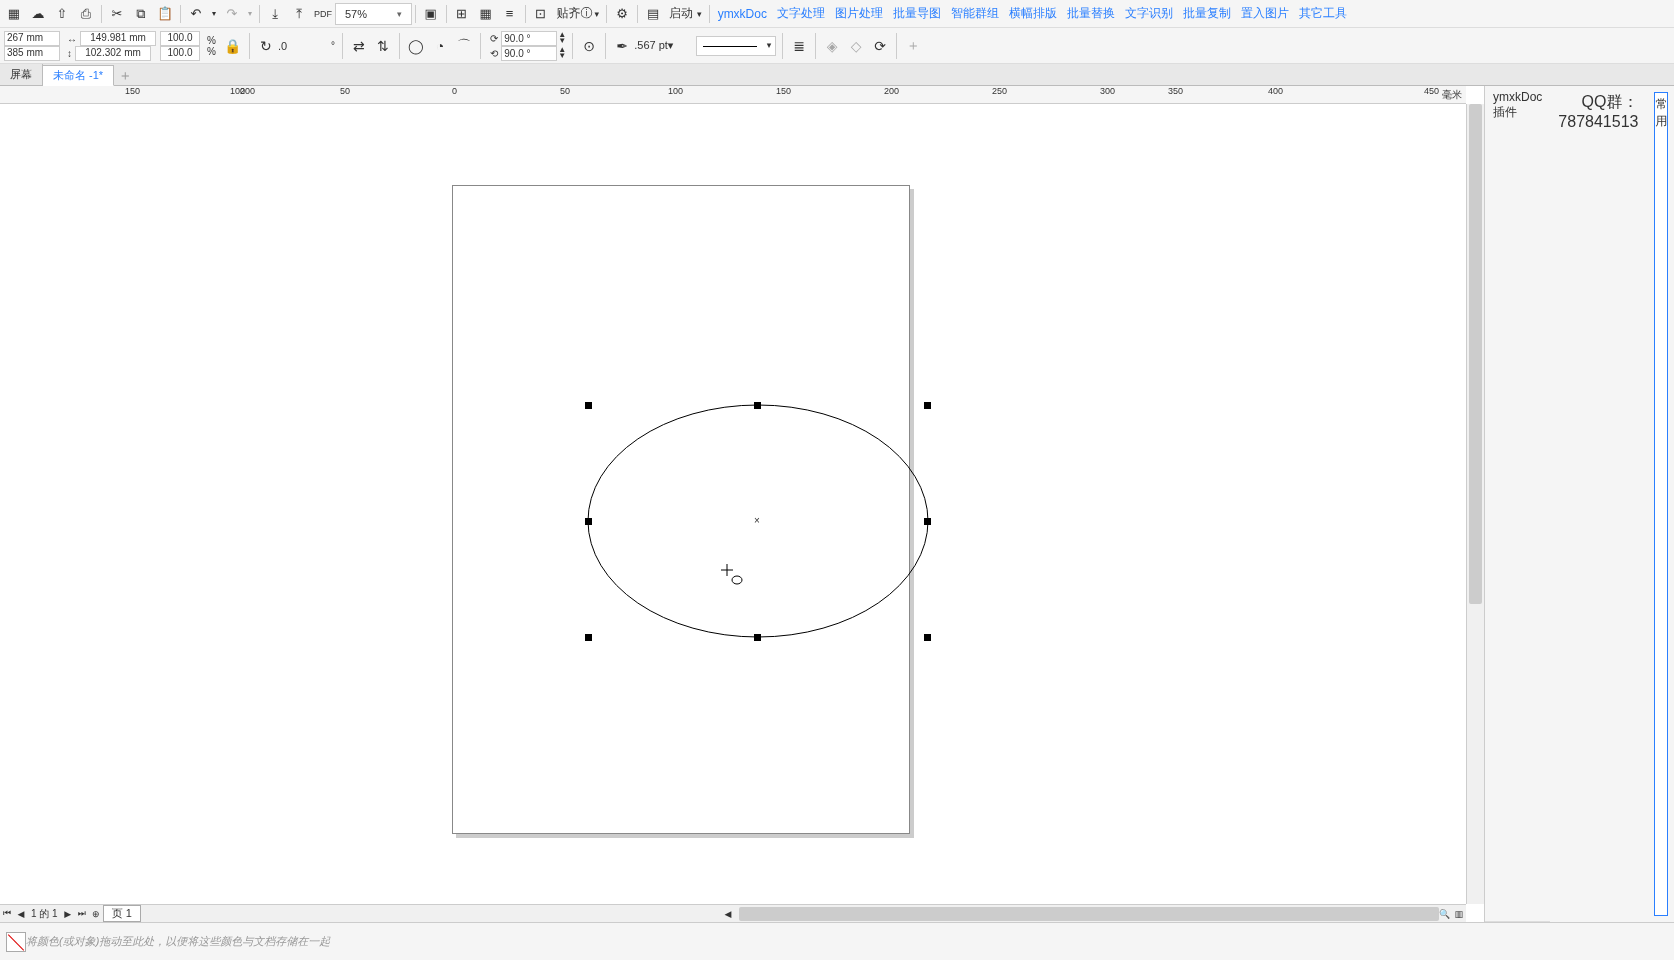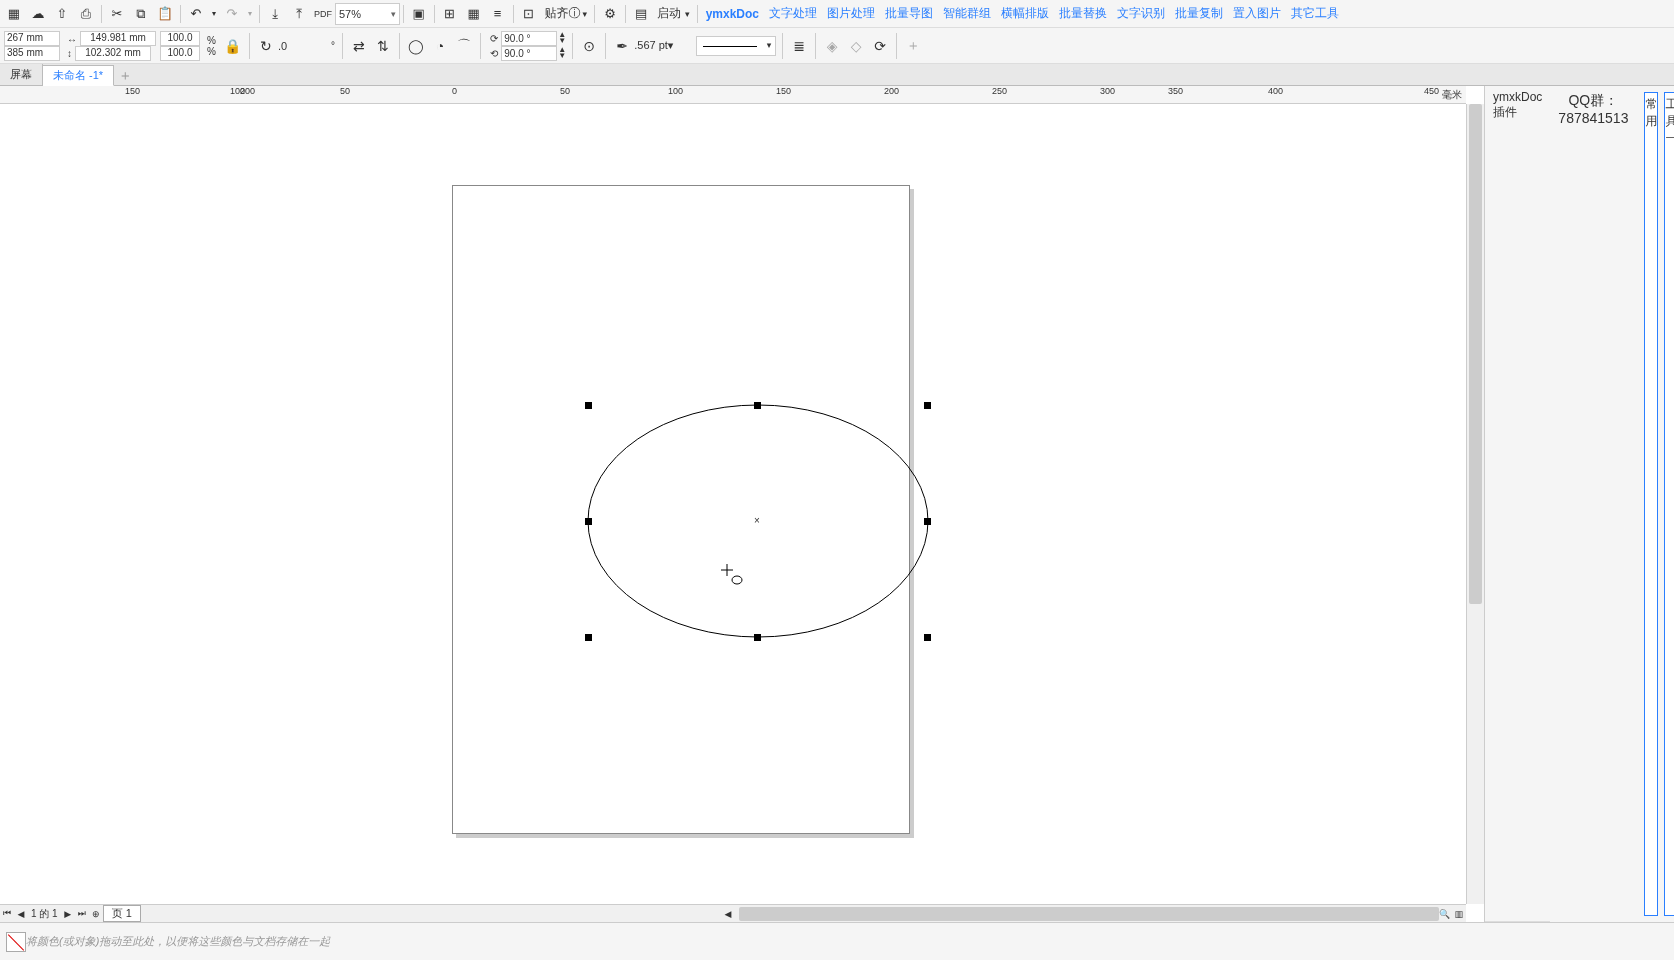"57%" .toolbar .dd { padding: 0 3px -> 0 9px }
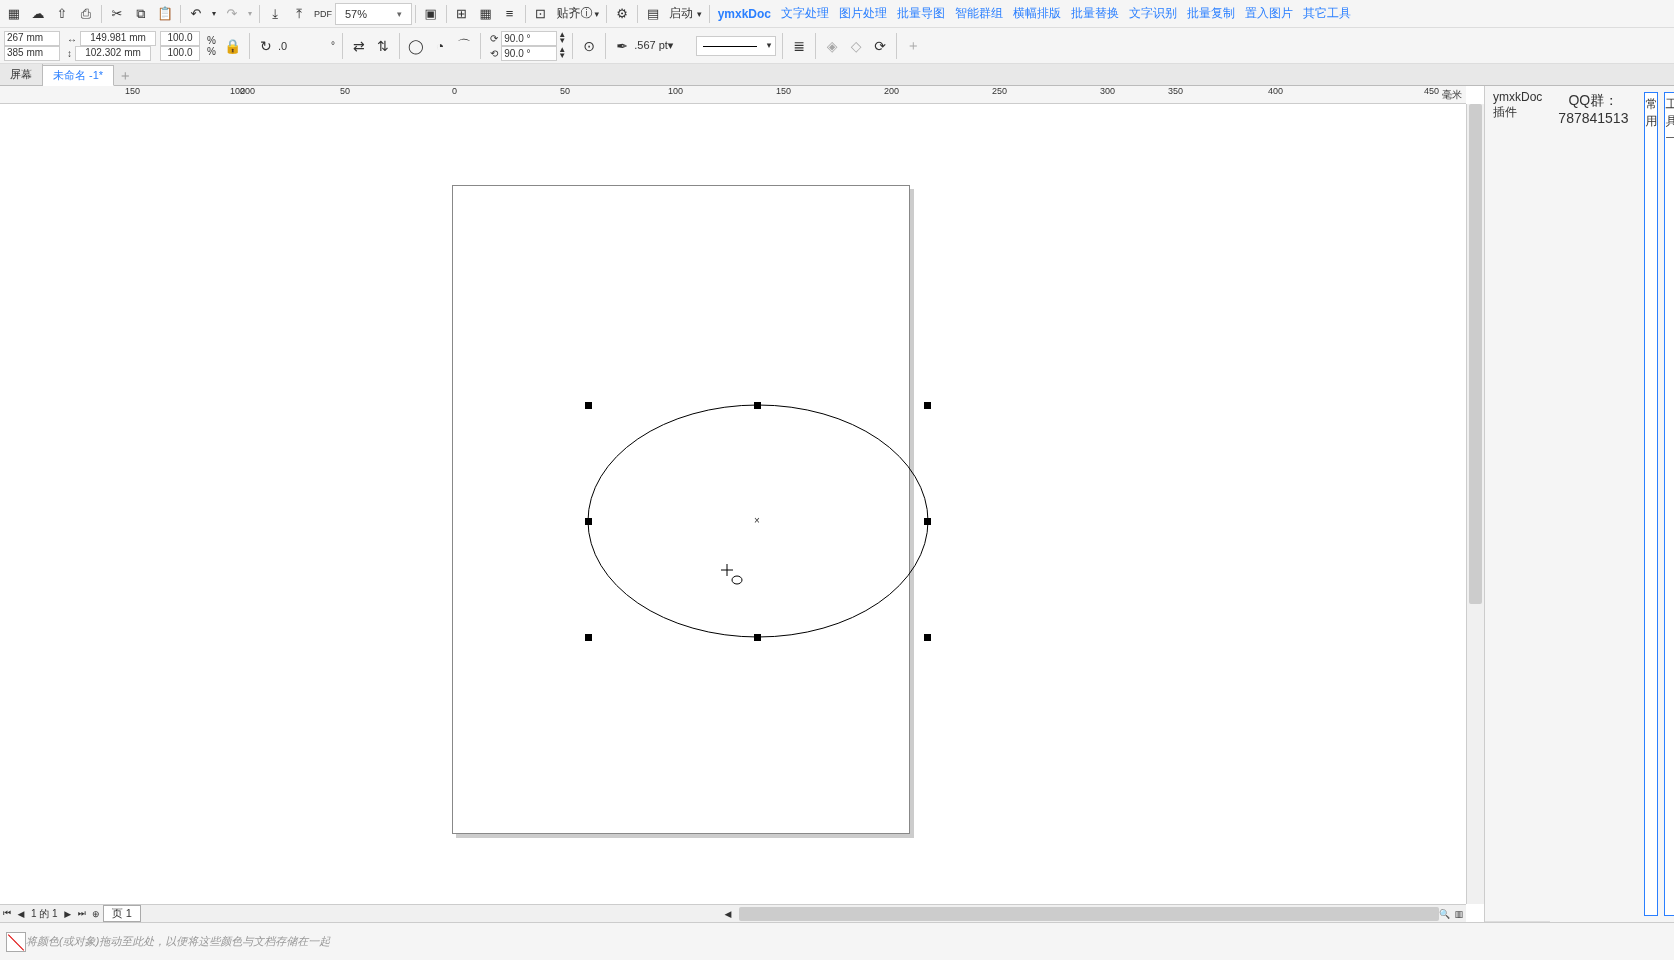"ymxkDoc" span.link { font-weight: bold -> normal }
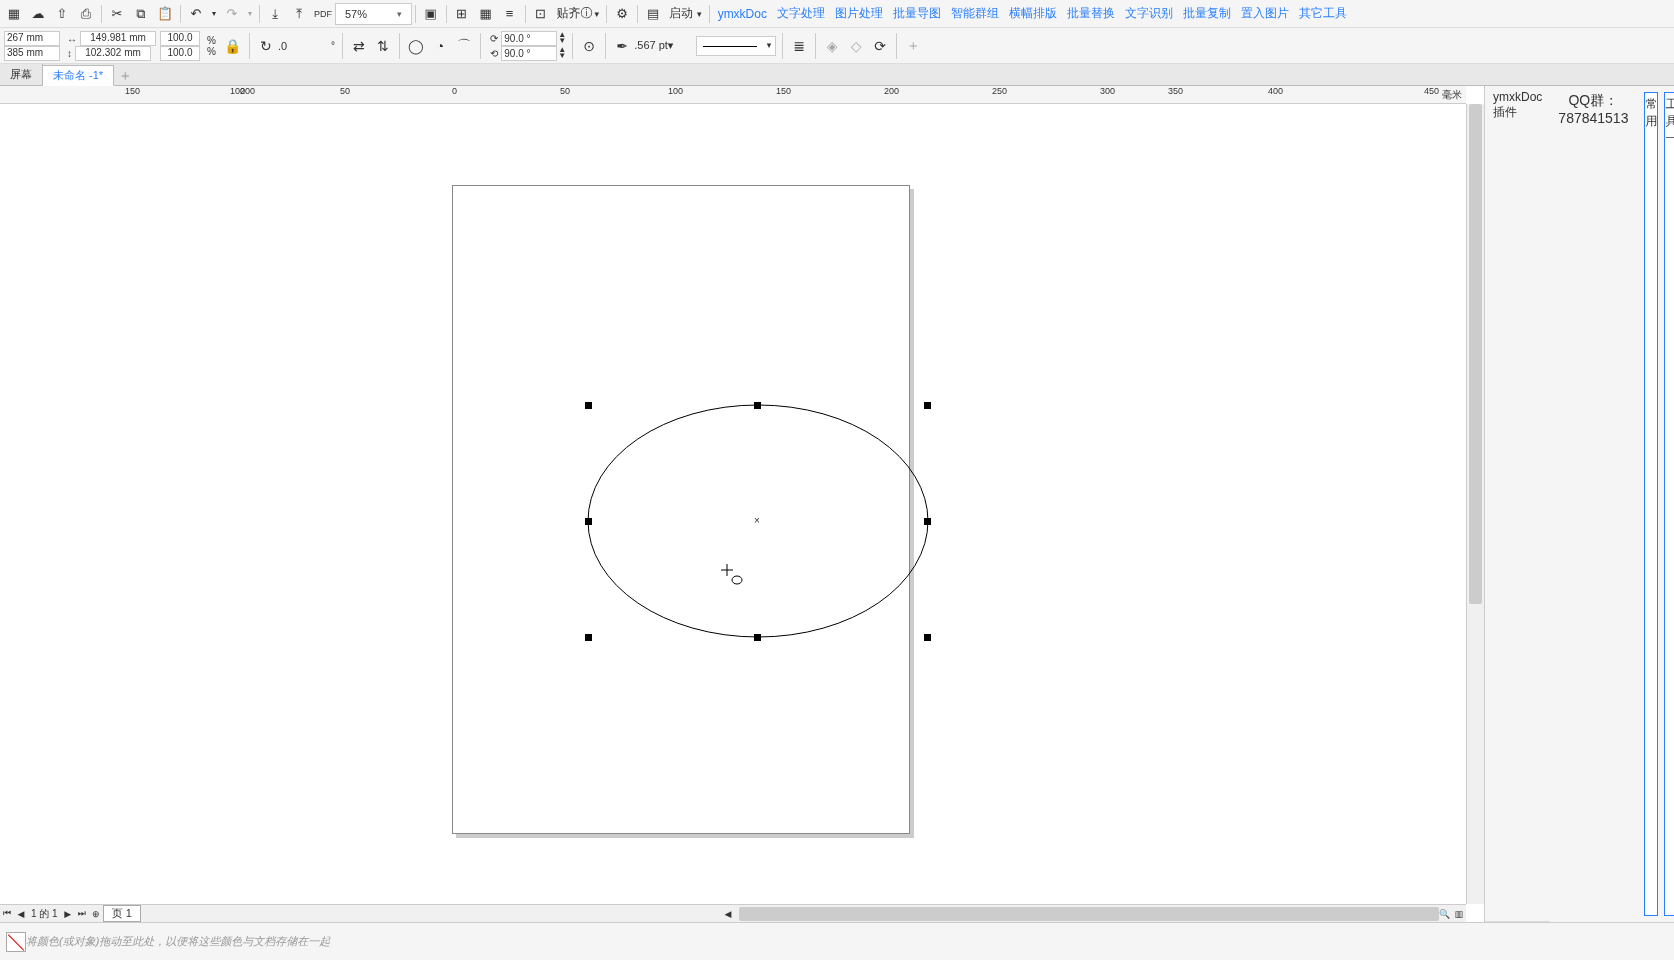"QQ群：787841513" .right-panel .qq { font-size: 14px -> 16px; text-align: center -> right }
